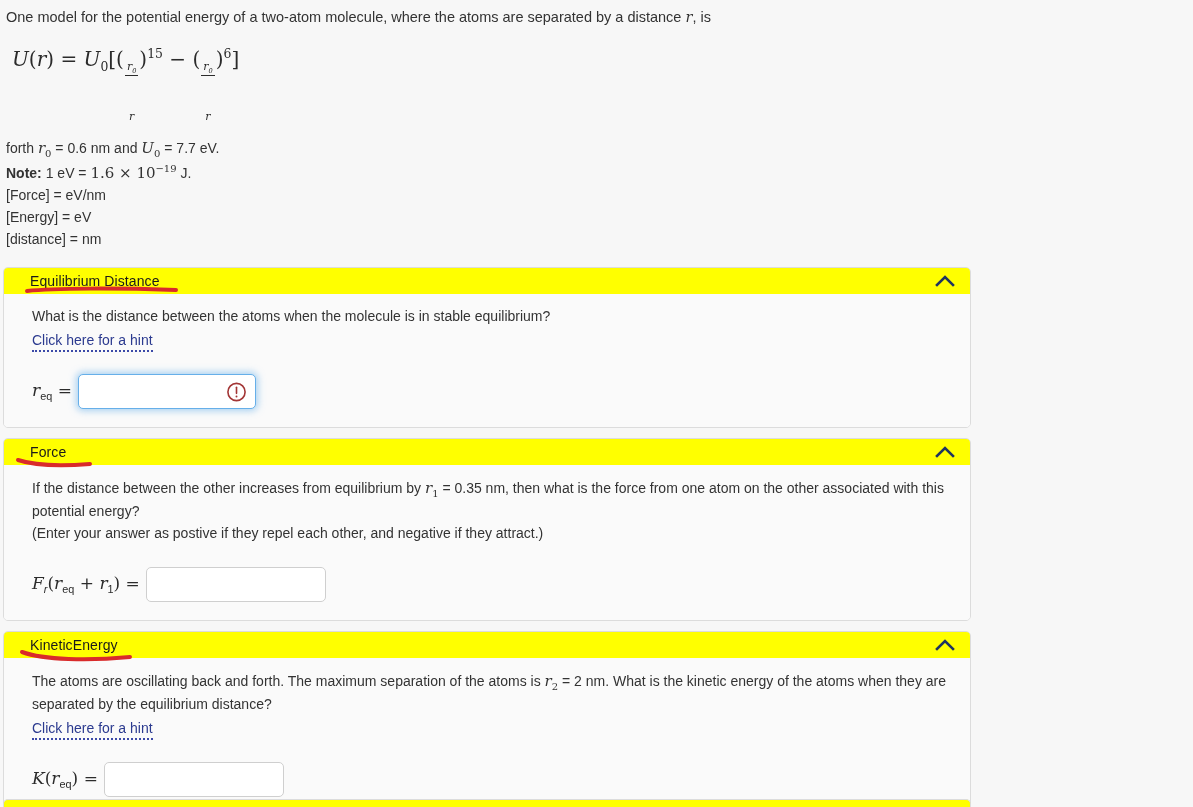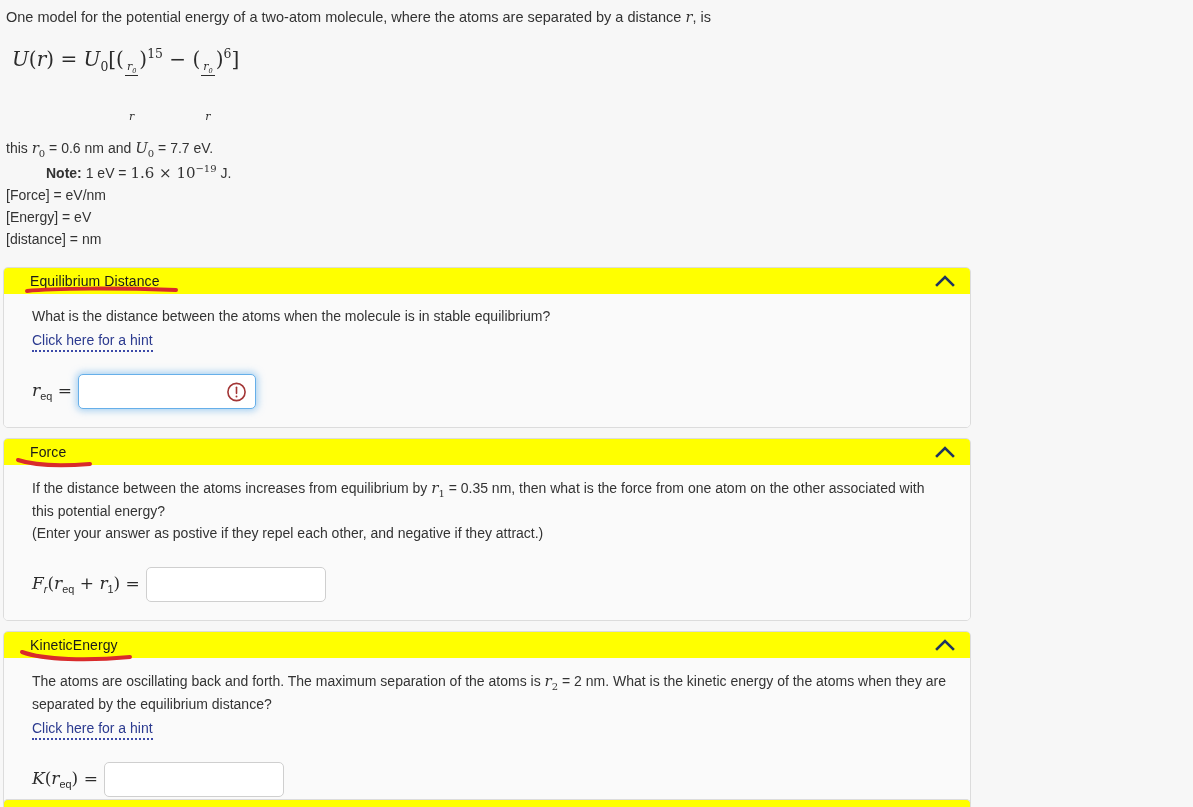"this" span { text: this -> forth }
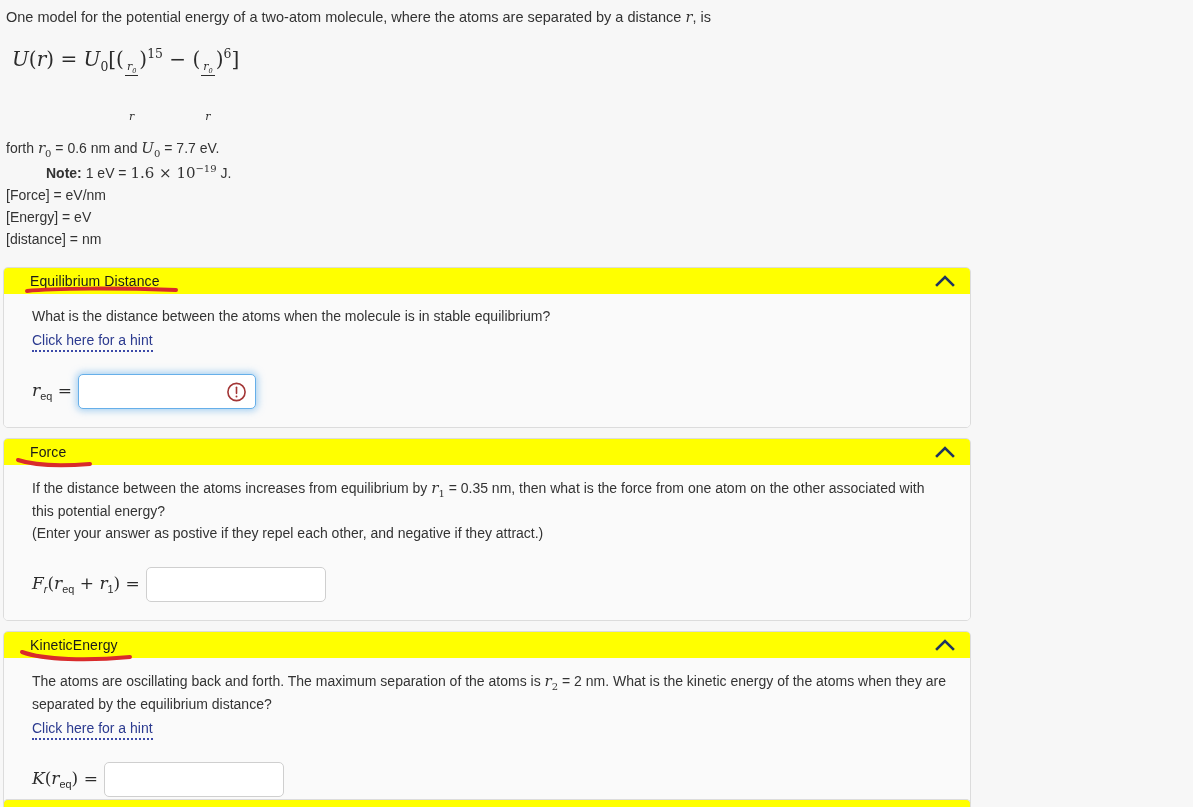"Note:" .units-line b { margin-left: 40px -> none }
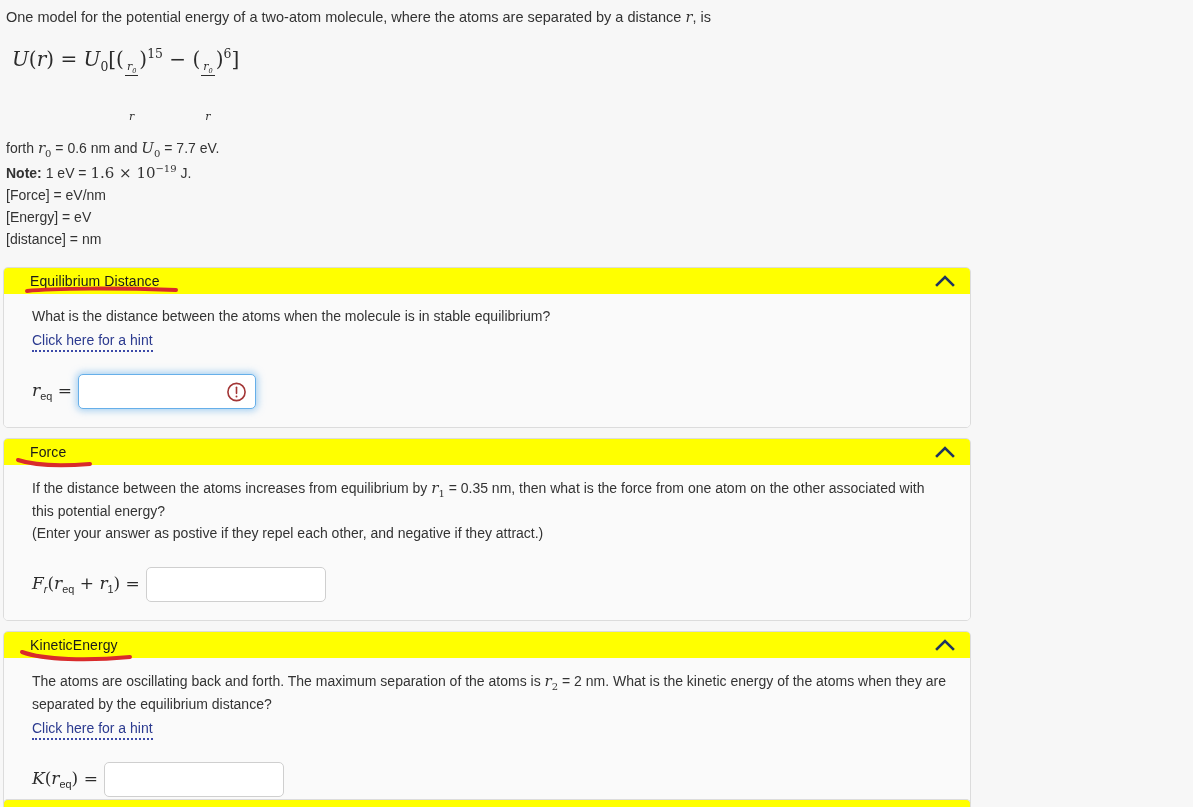"If the distance between the" span { text: atoms -> other }
